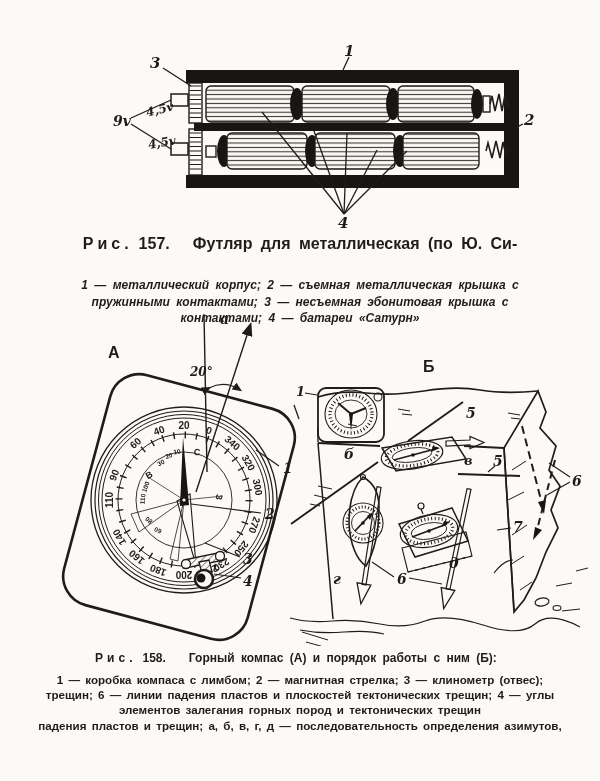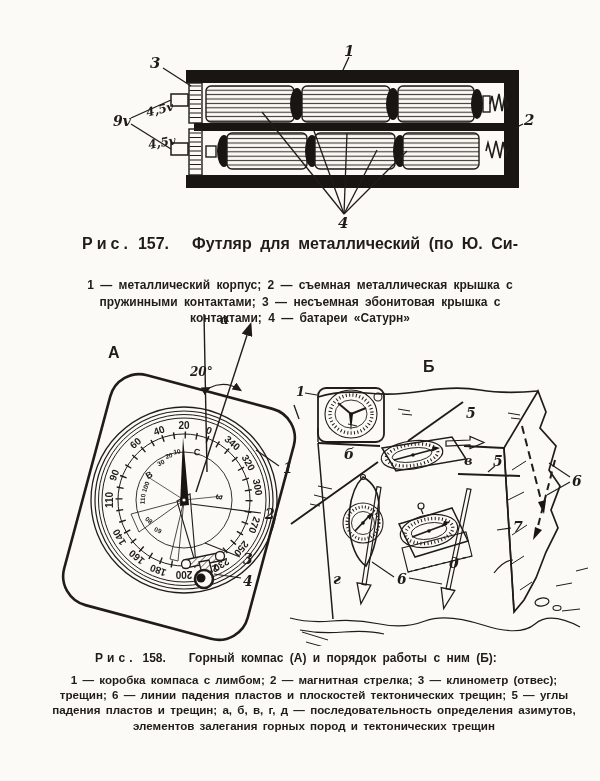"Футляр для металлический (по Ю." span { text: металлический -> металлическая }
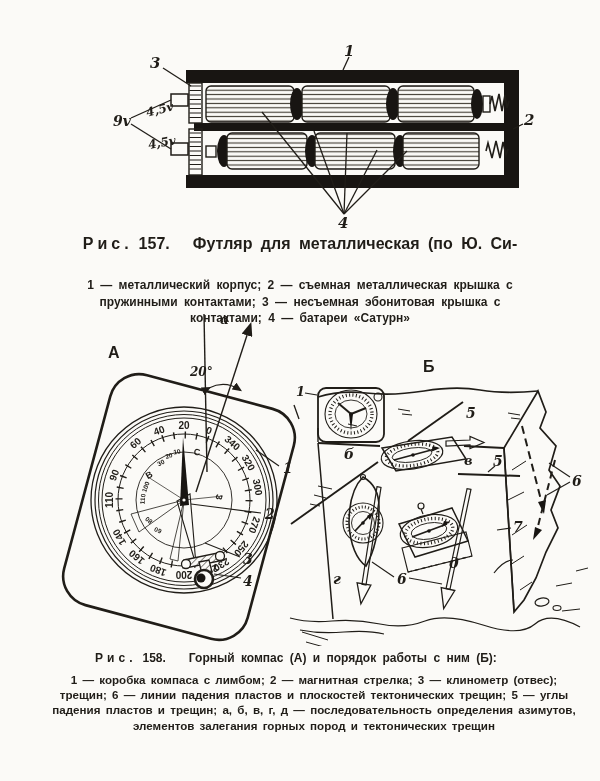"1 — металлический корпус; 2" .cap-legend-157 { font-style: none -> italic }
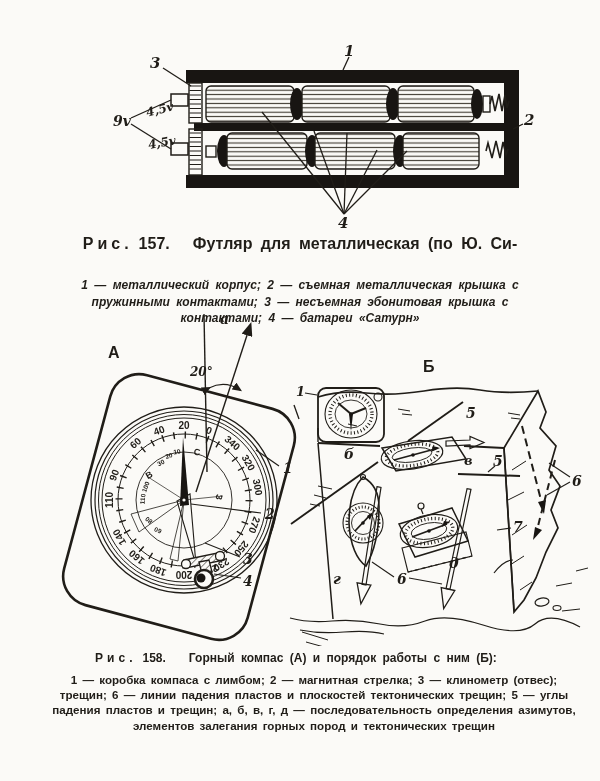"1 — коробка компаса с" .cap-legend-158 { left: 36px -> 22px }
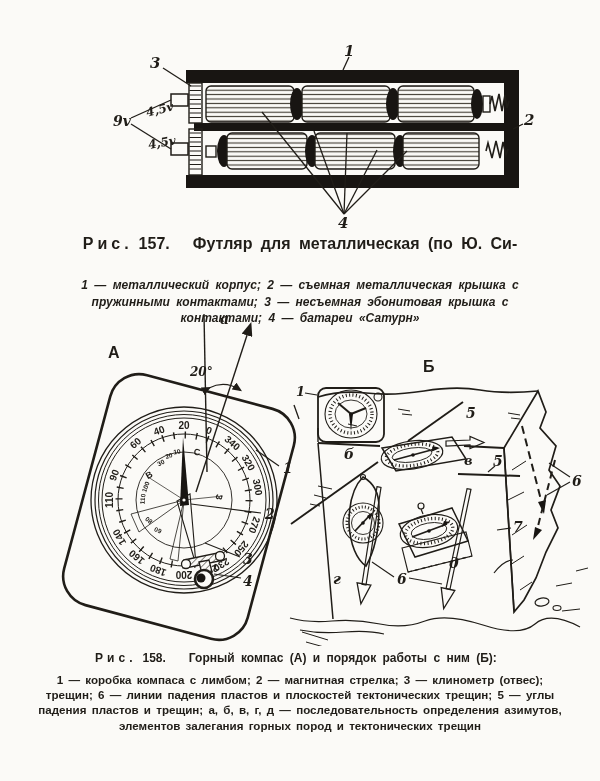"трещин; 6 — линии падения" div { text: 5 -> 4 }
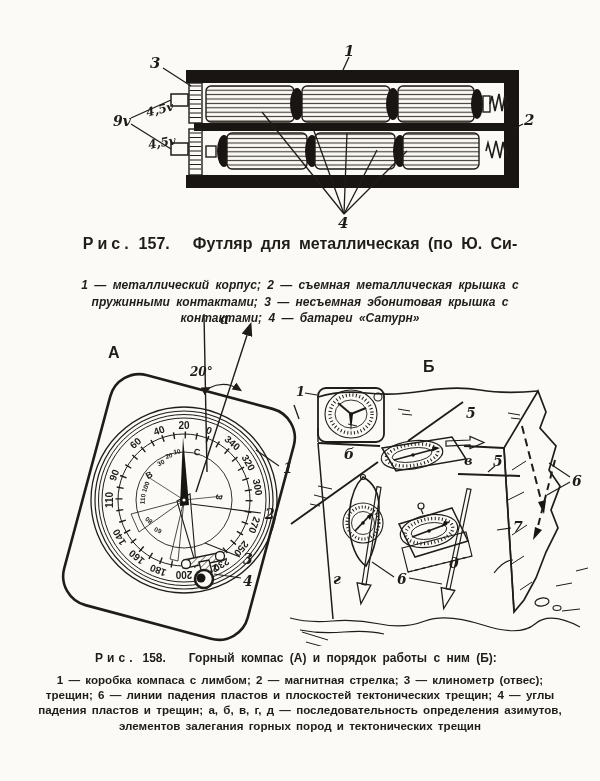"падения пластов и трещин; а," div { order: before "элементов залегания горных пород и" -> after "элементов залегания горных пород и" }
